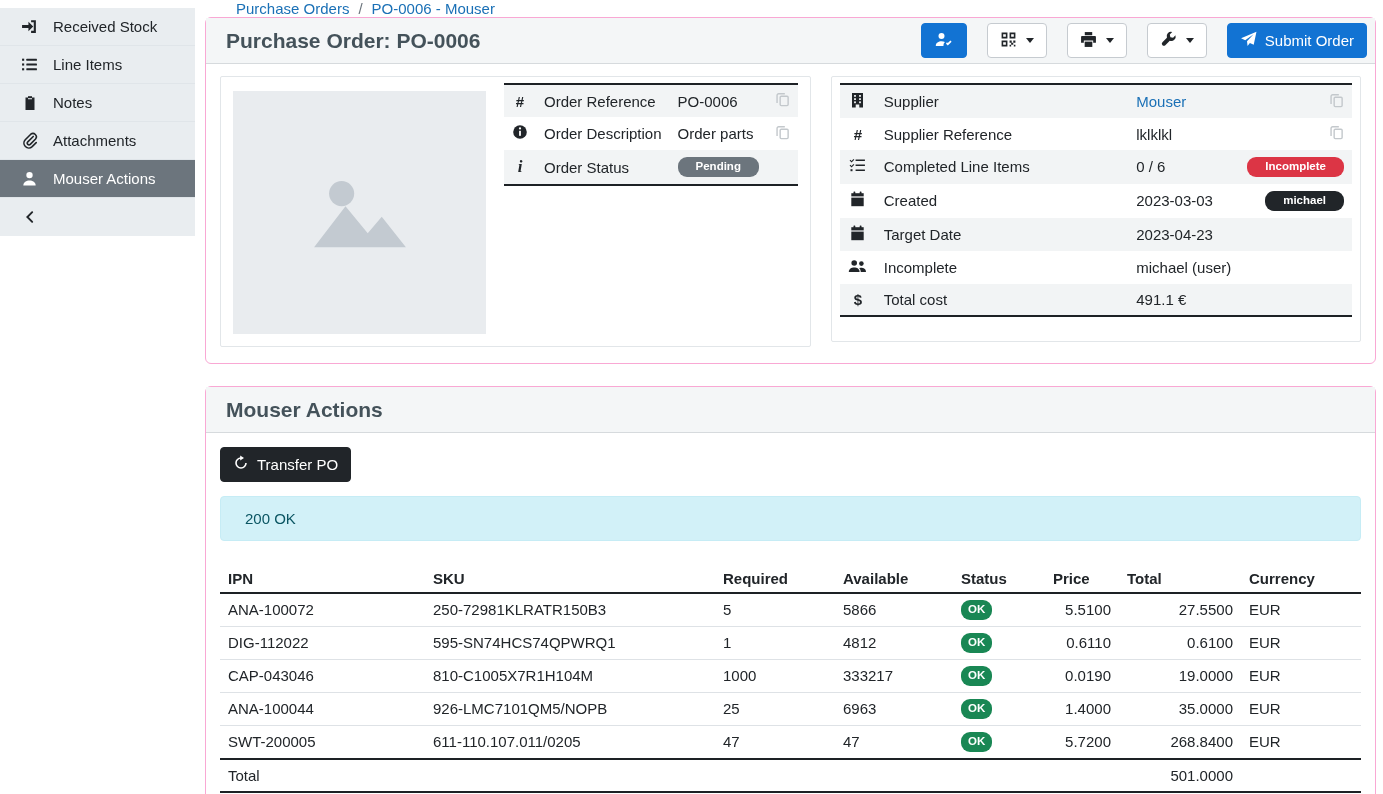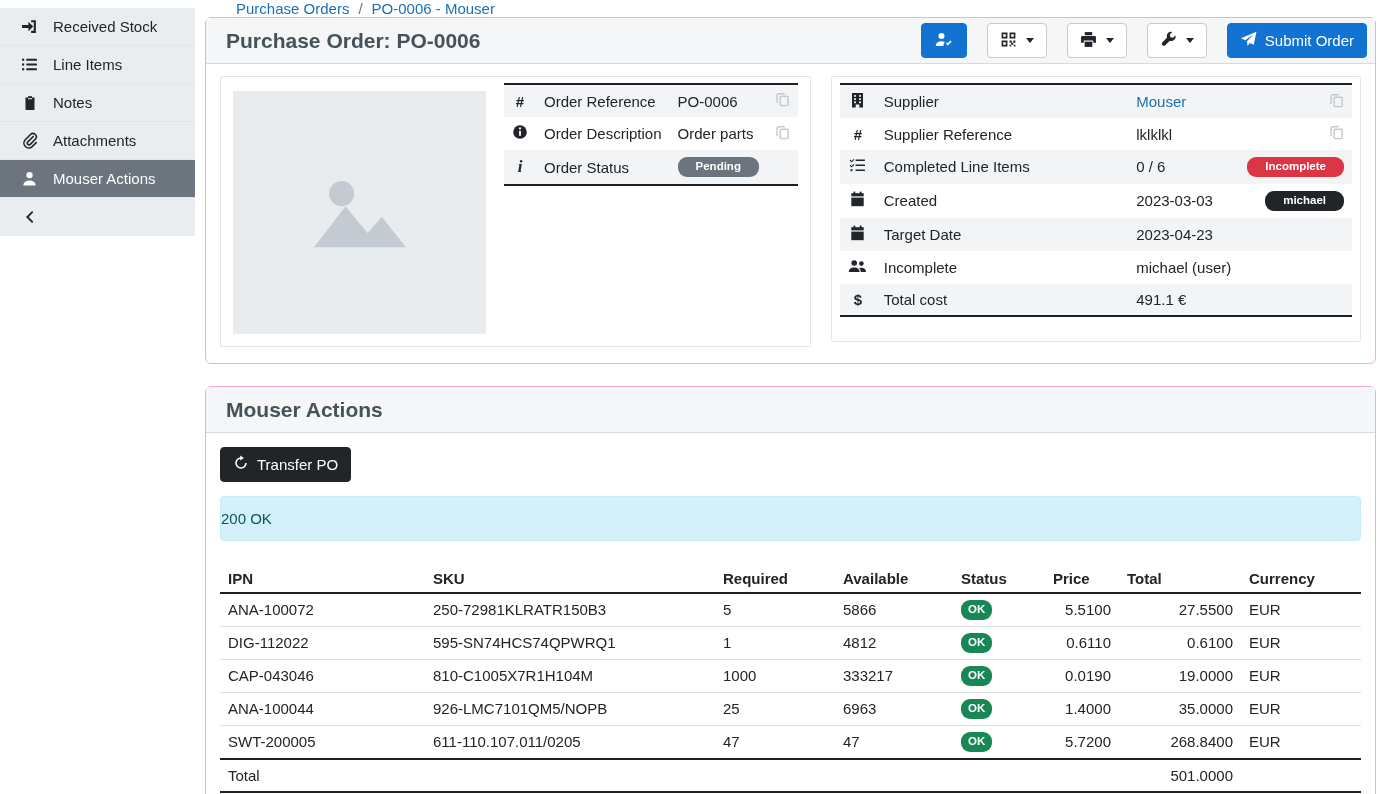"200 OK" .alert { padding: 13px 0 -> 13px 24px }
